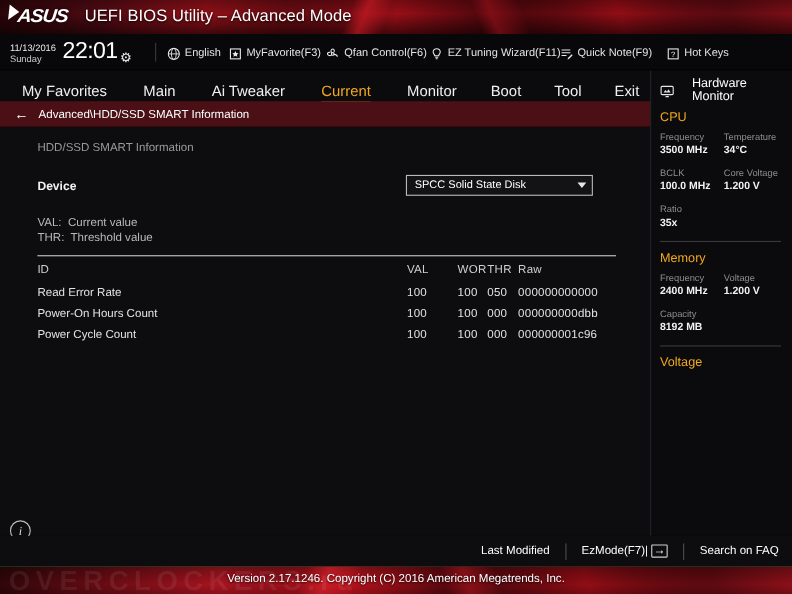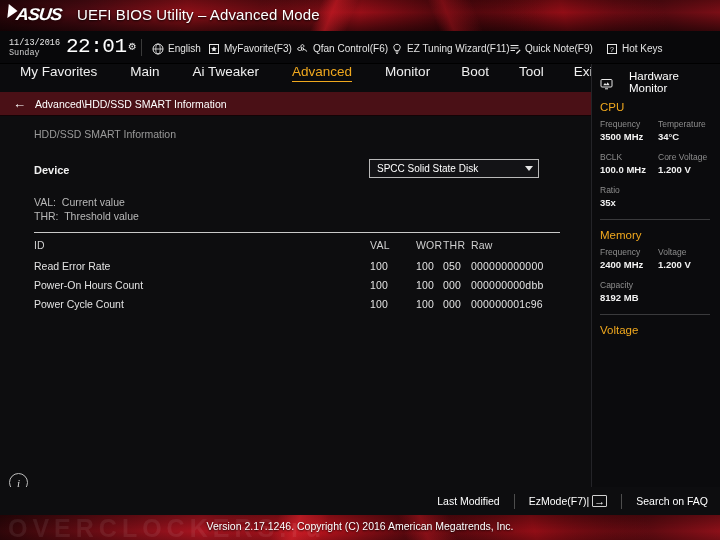"11/13/2016" .dt-block { align-items: center -> flex-end; font-family: Liberation Mono, monospace -> none }
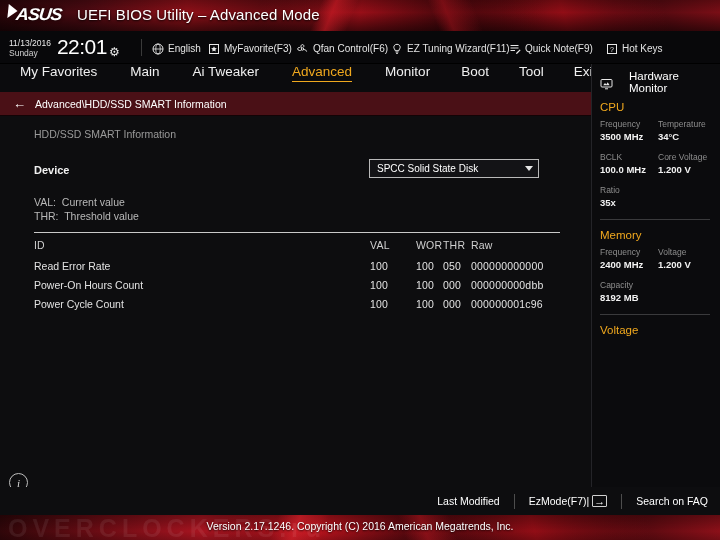"My Favorites" .tabs { align-items: flex-start -> flex-end }
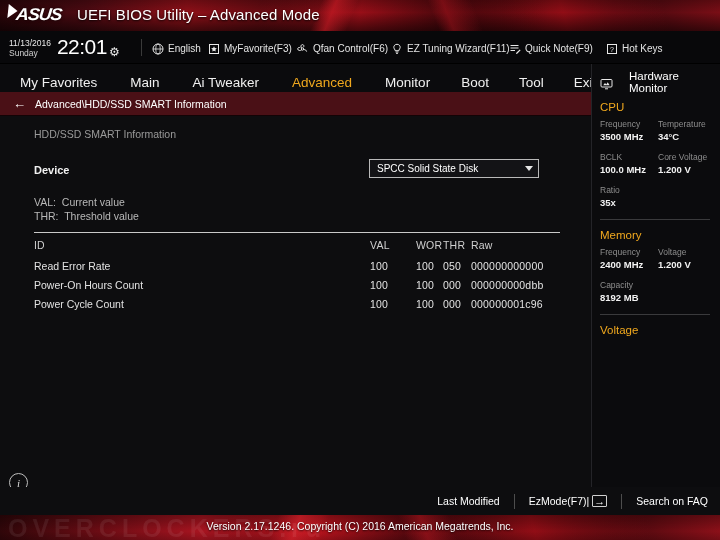"Advanced" div.tab { text: Advanced -> Current }
